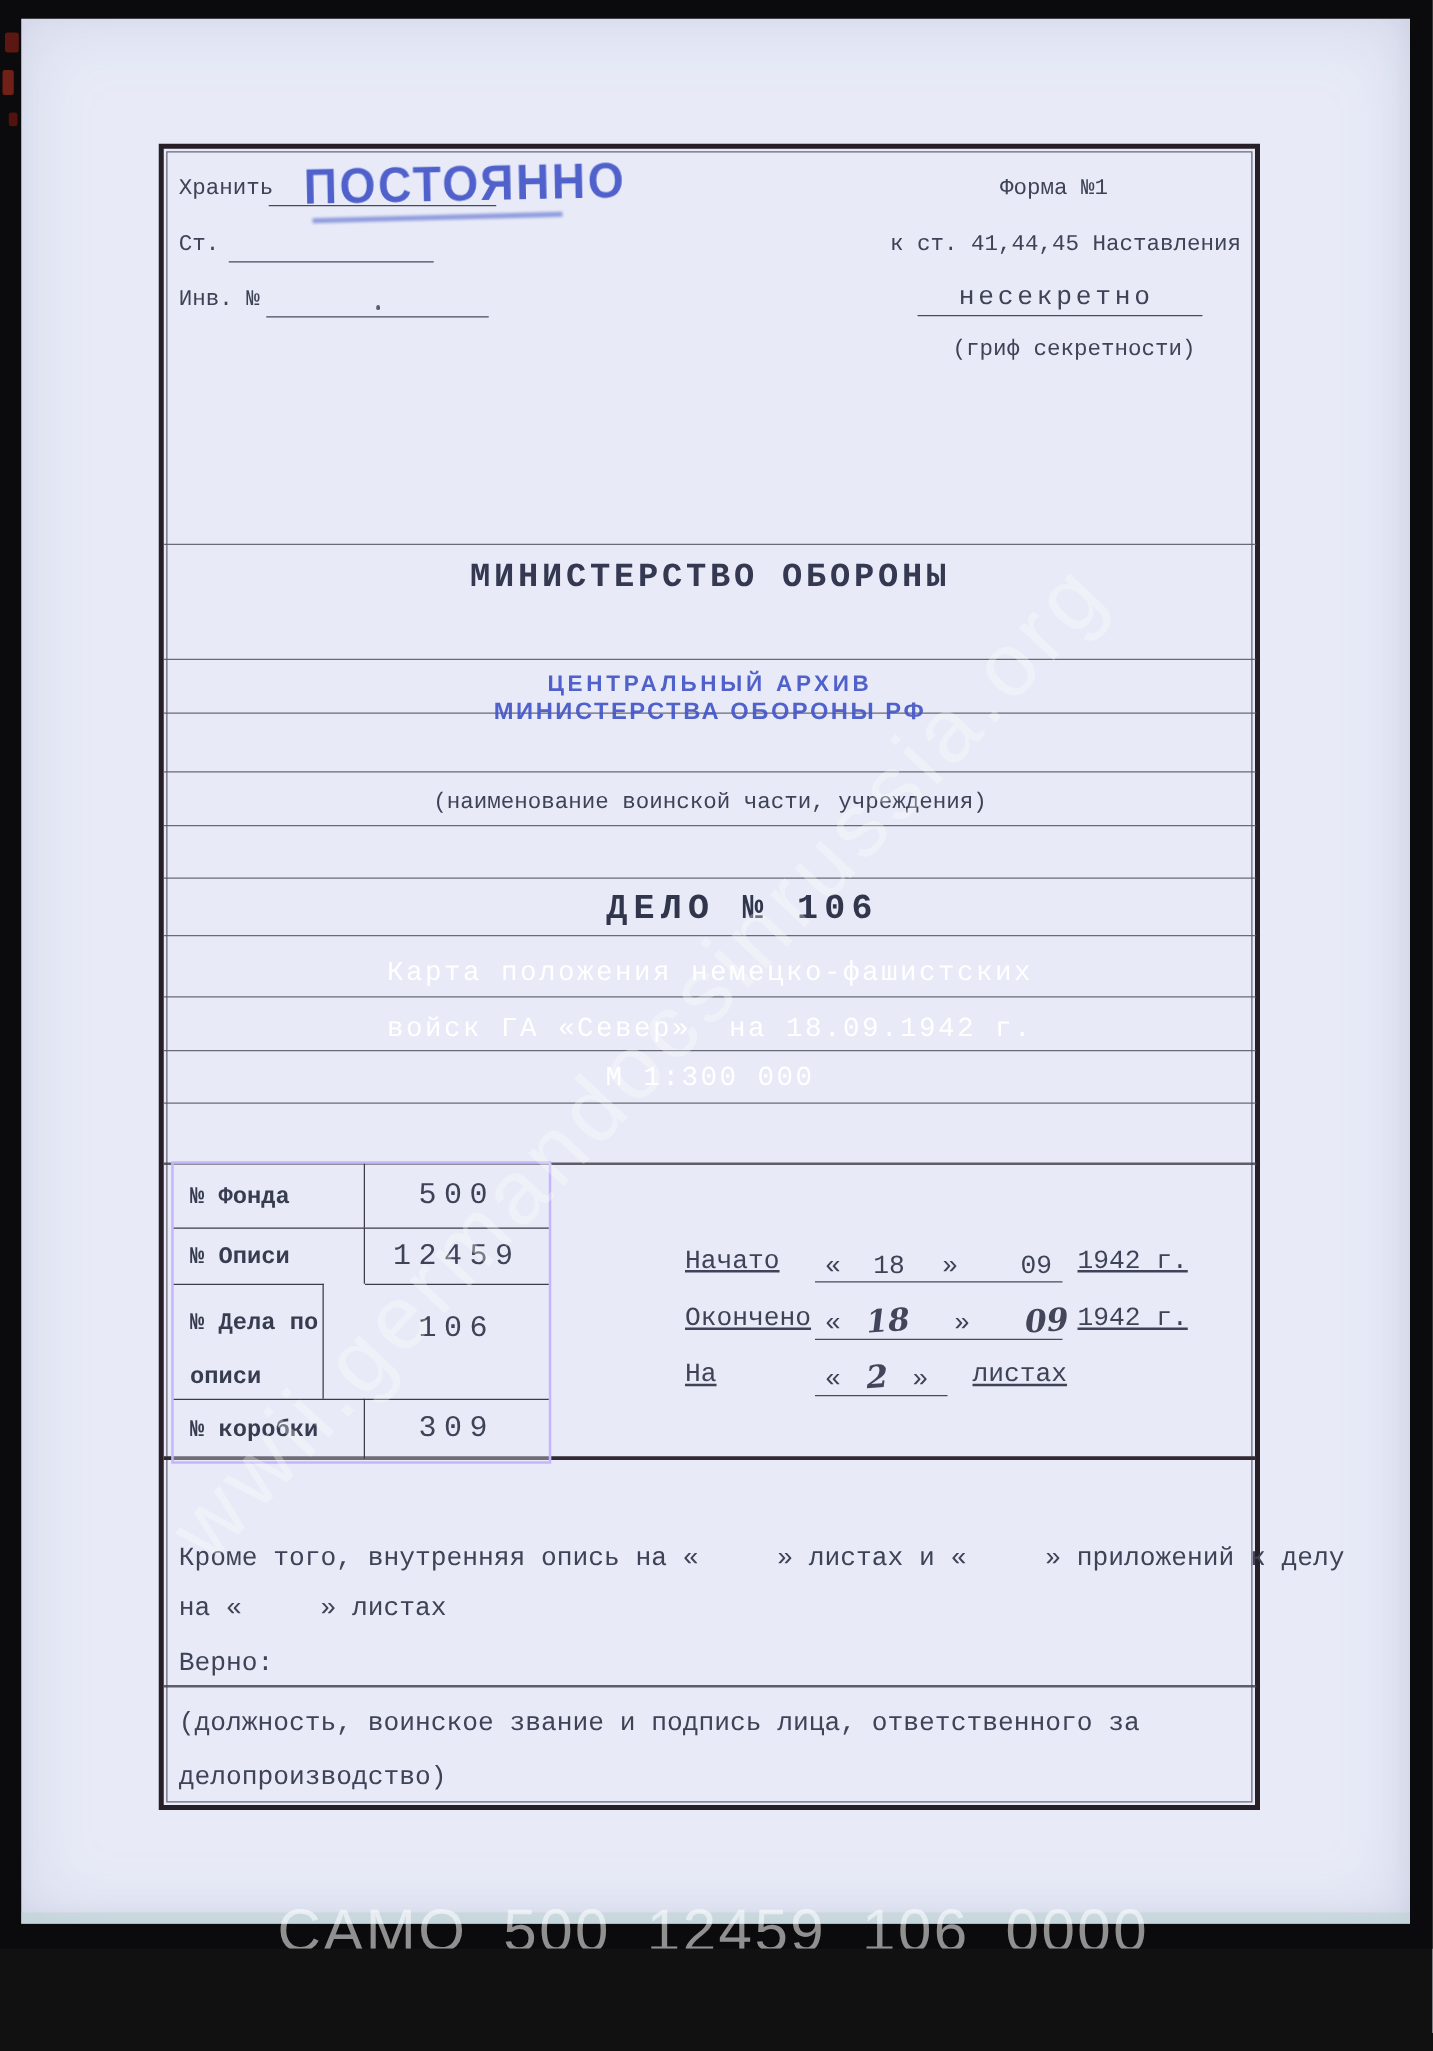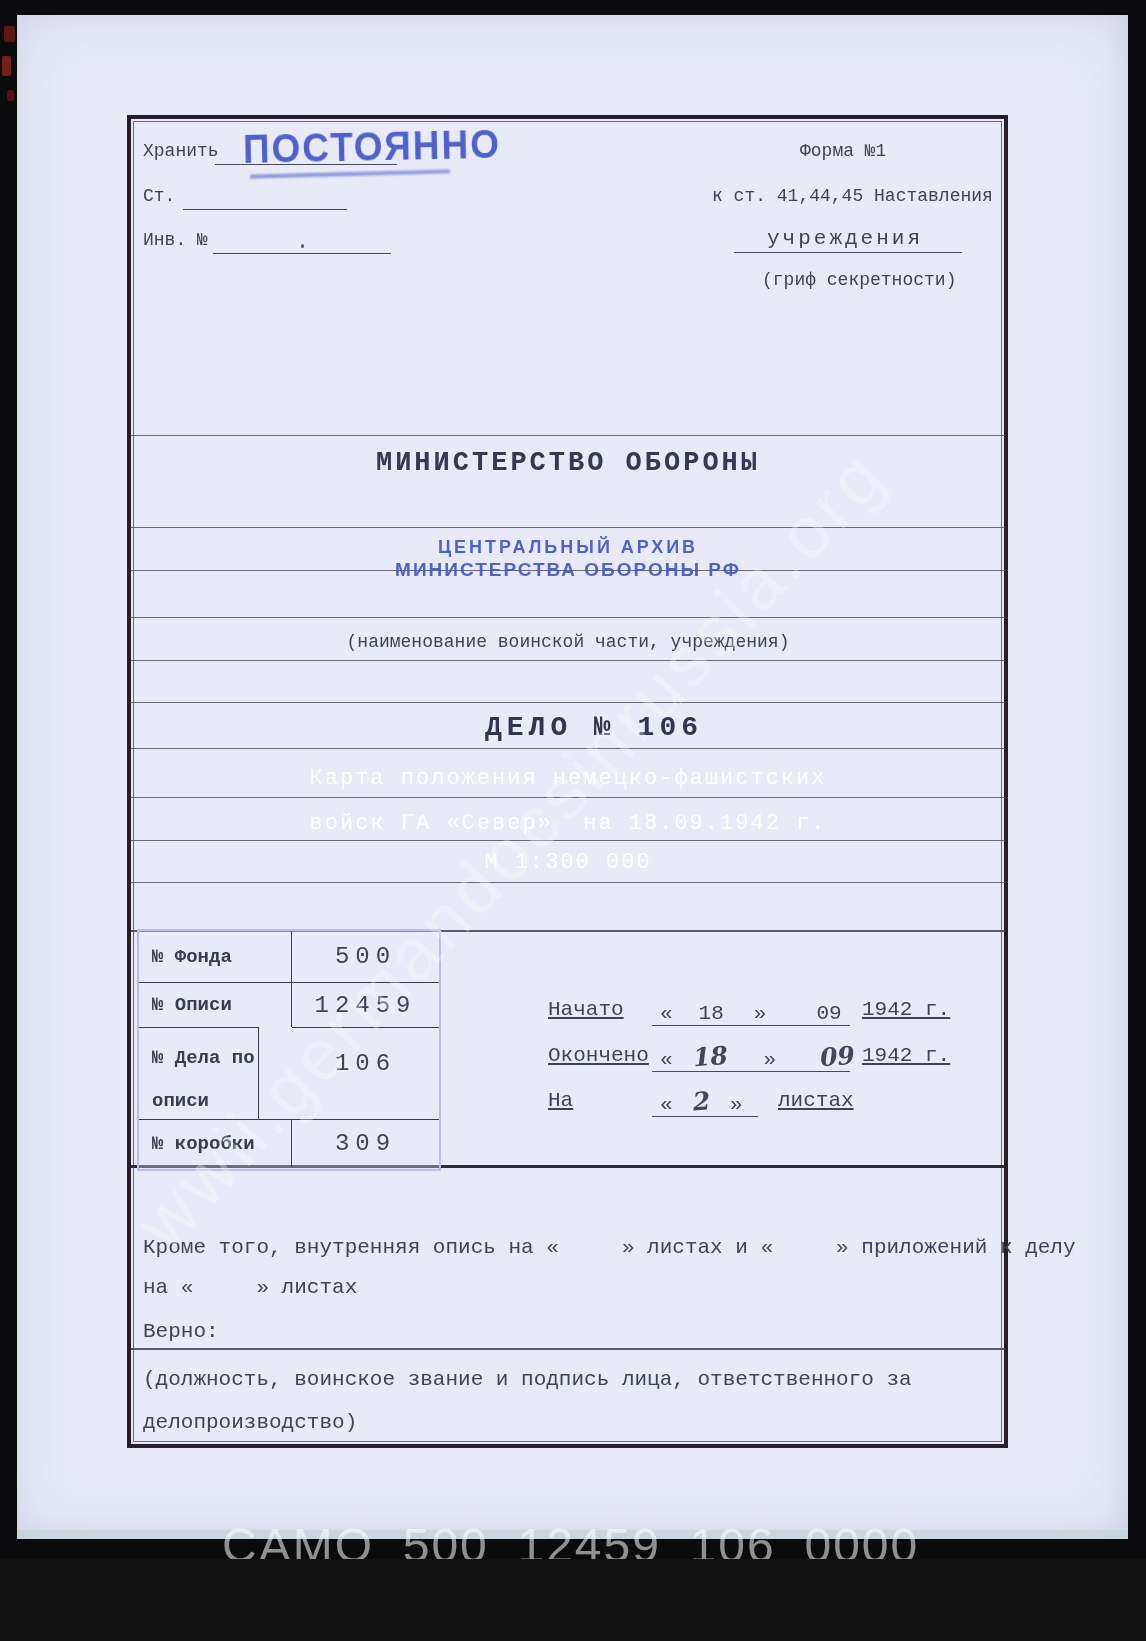"учреждения" div.t { text: учреждения -> несекретно }
